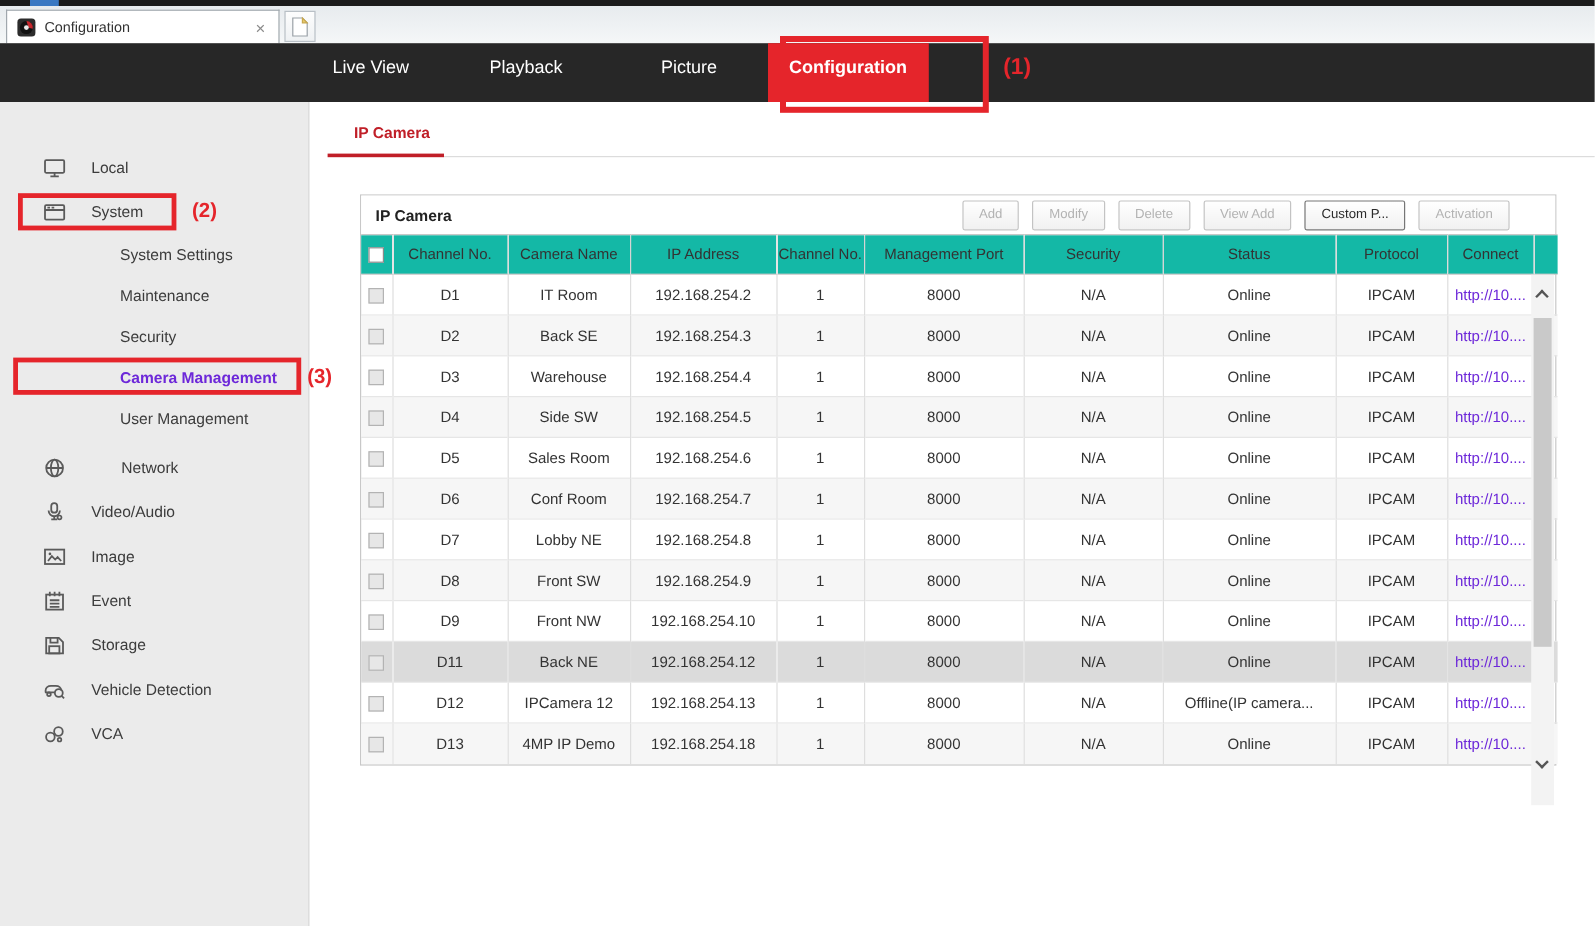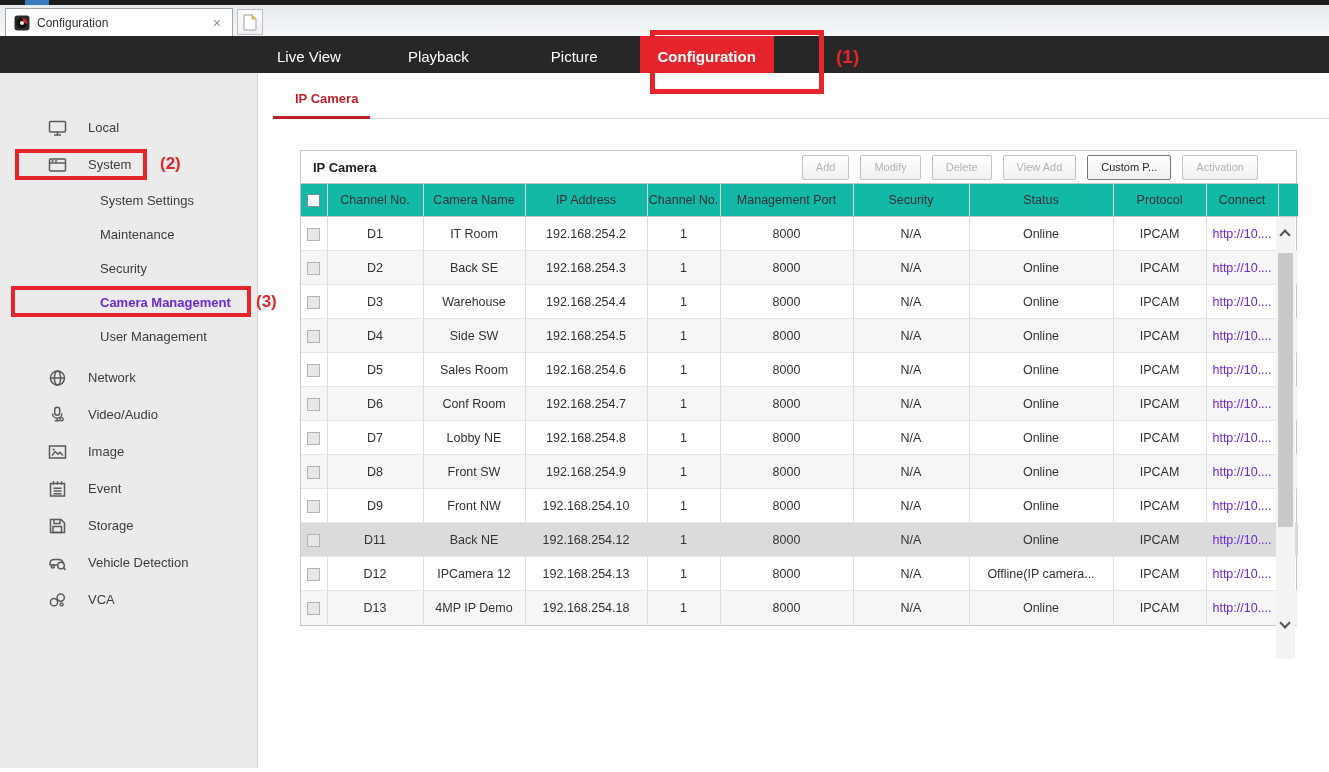"Live View" .nav-bar { height: 37px -> 49px }
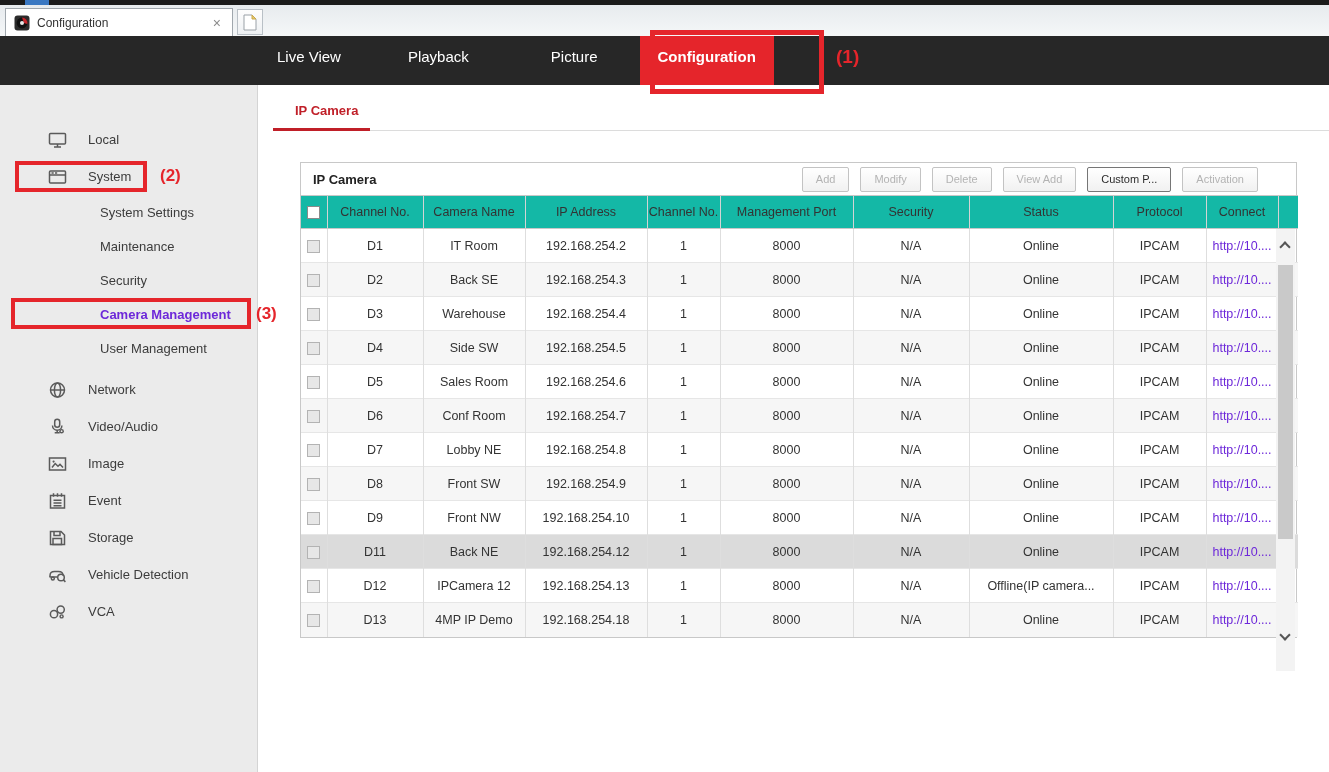"Local" .side-item { padding-left: 48px -> 36px }
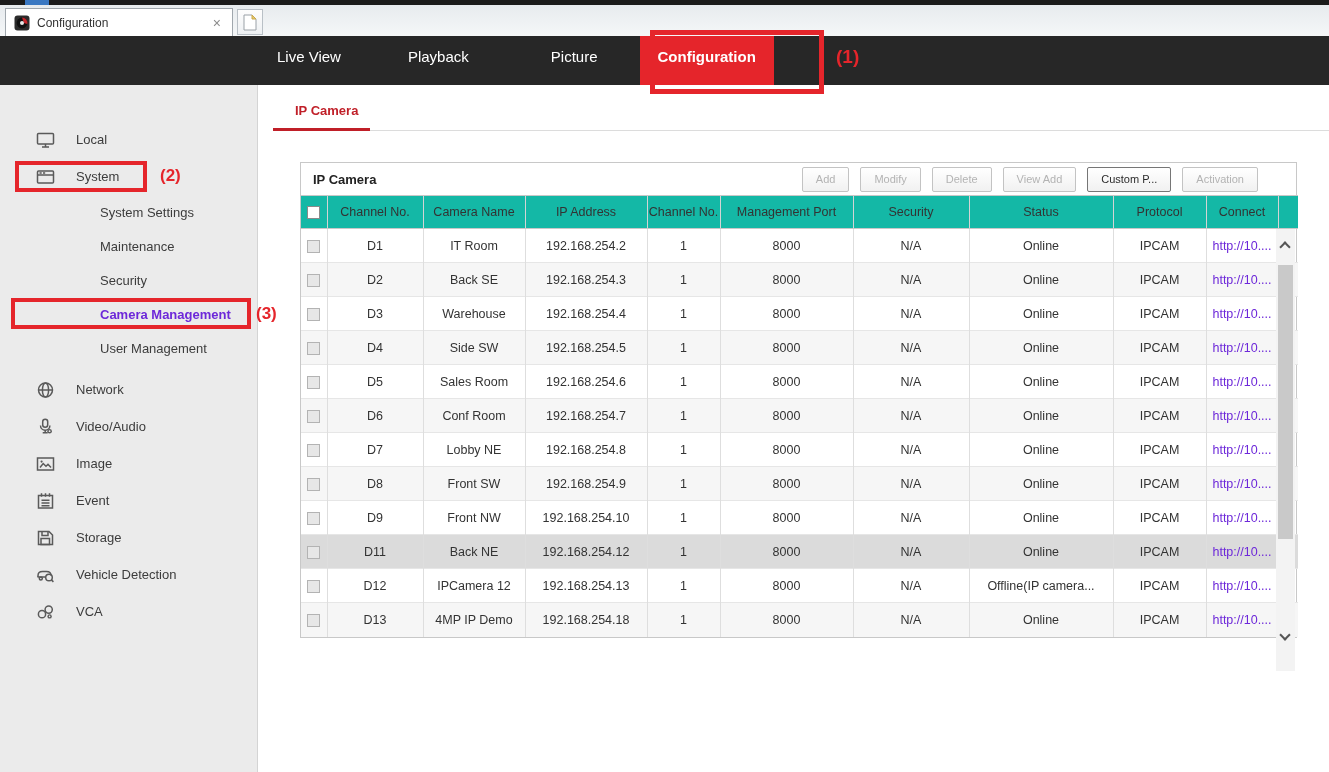"Network" .side-item[data-name="sidebar-item-network"] { gap: none -> 25px }
